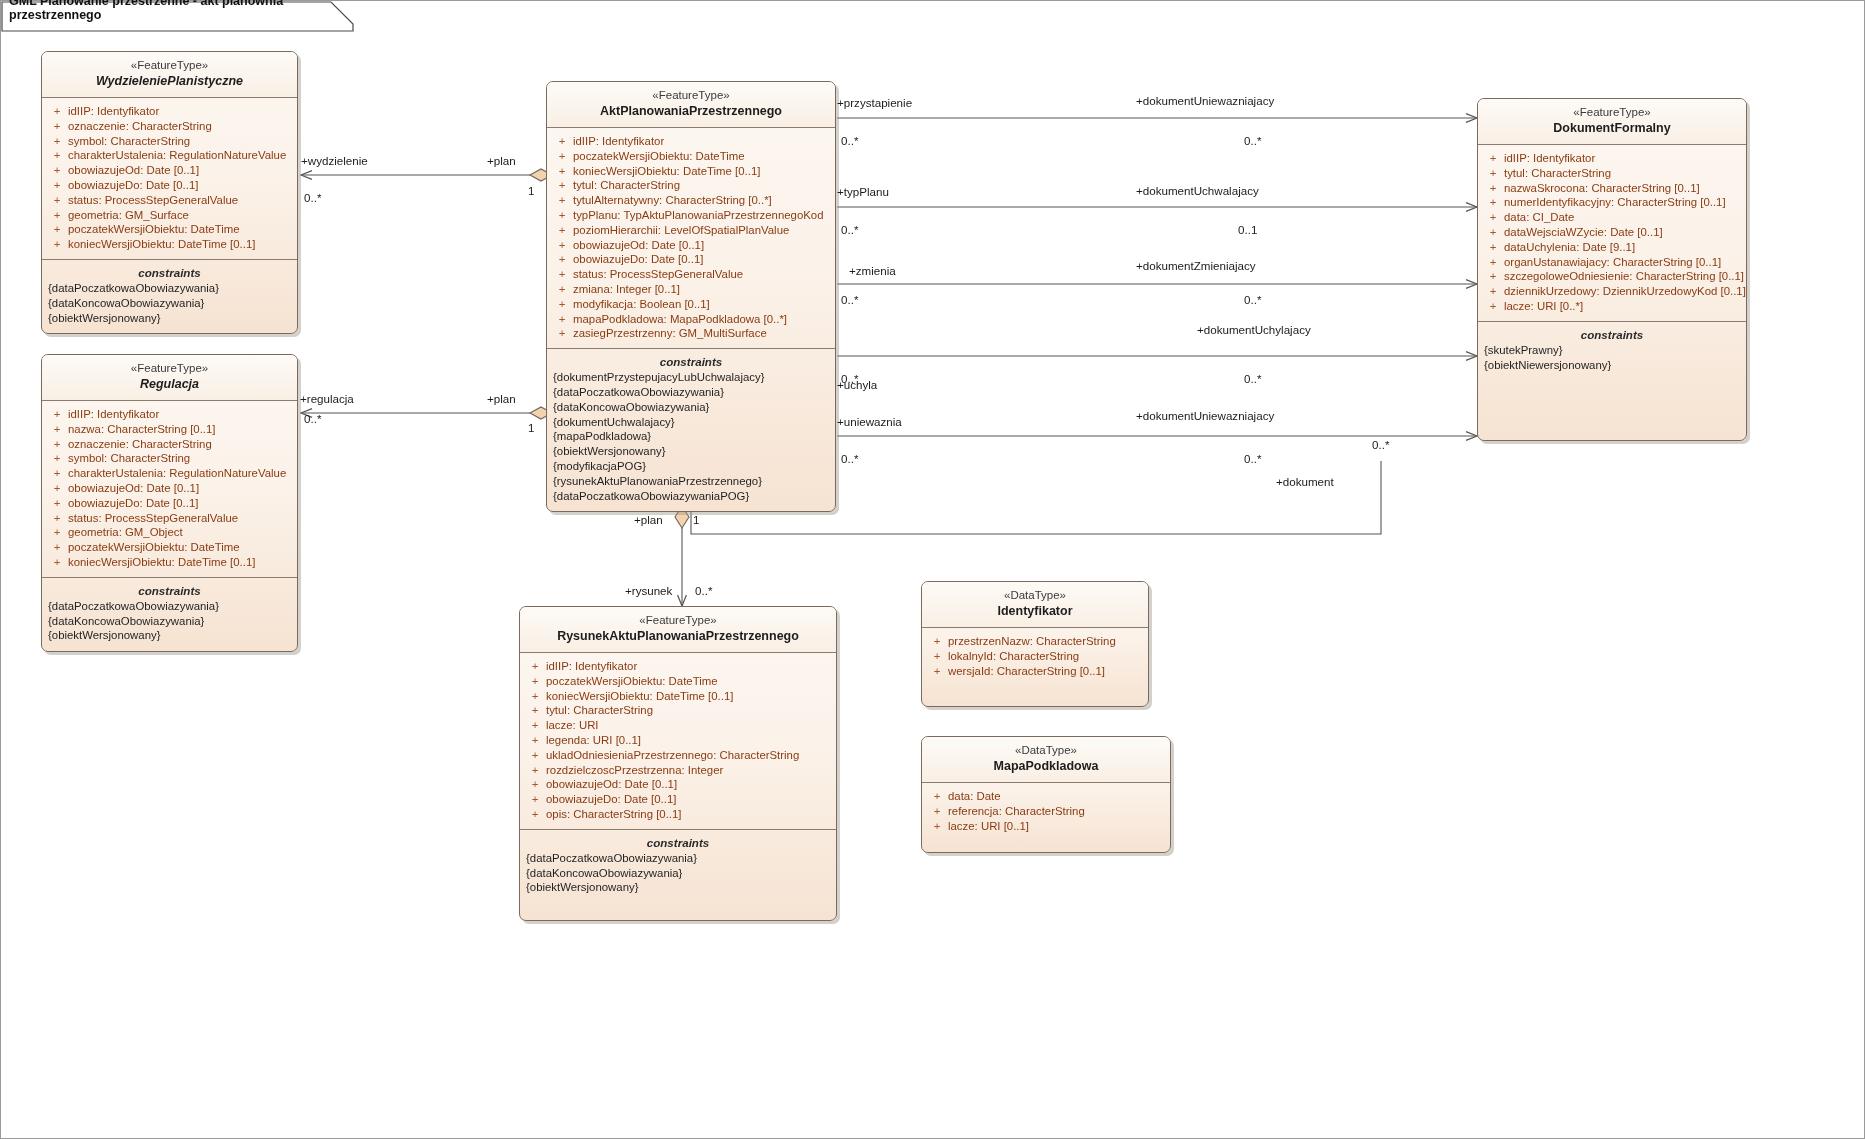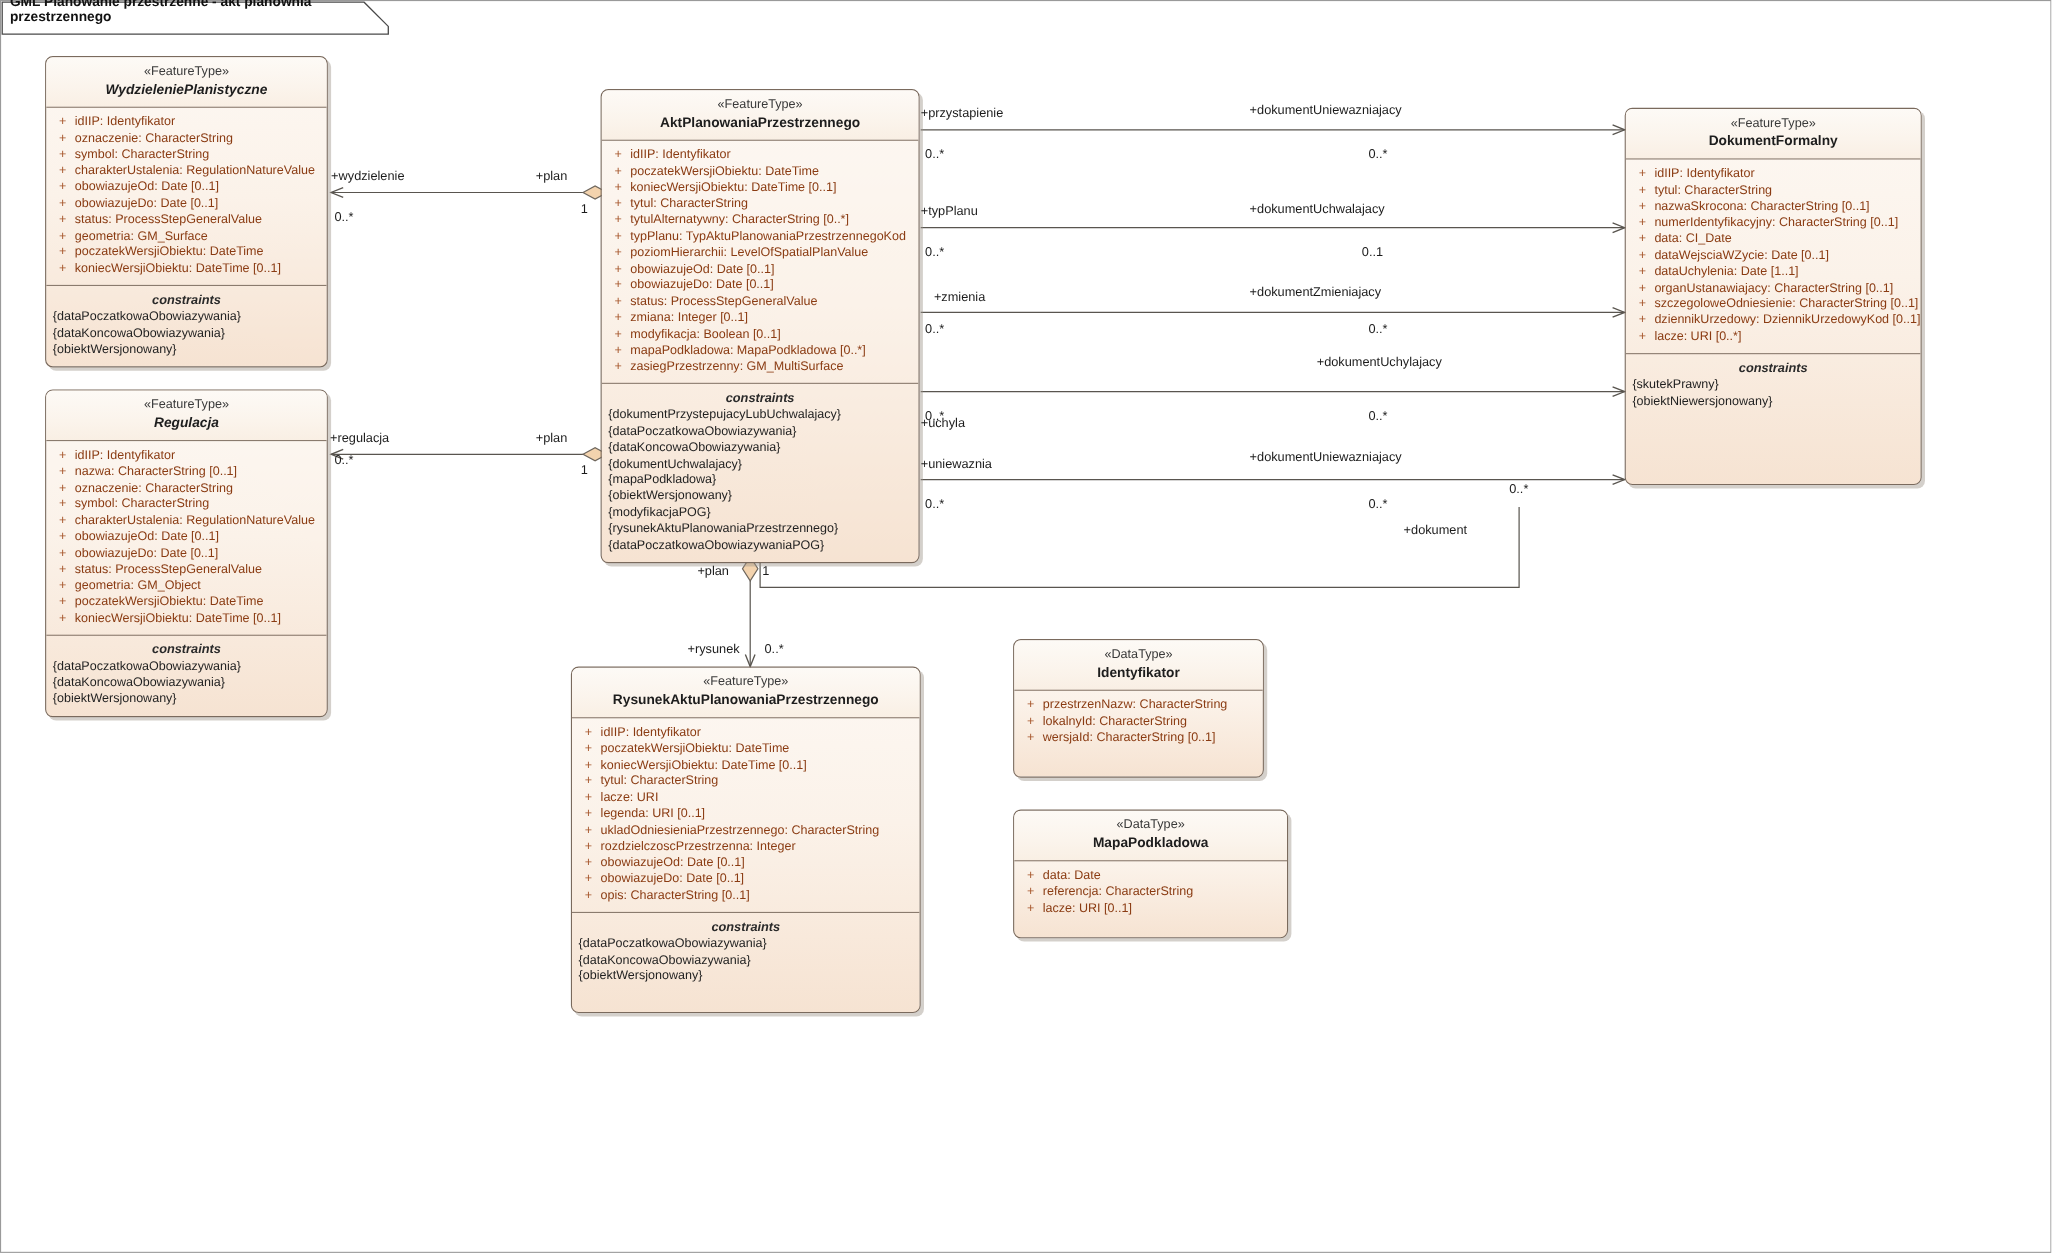"dataUchylenia: Date [1..1]" span.txt { text: 1..1 -> 9..1 }
